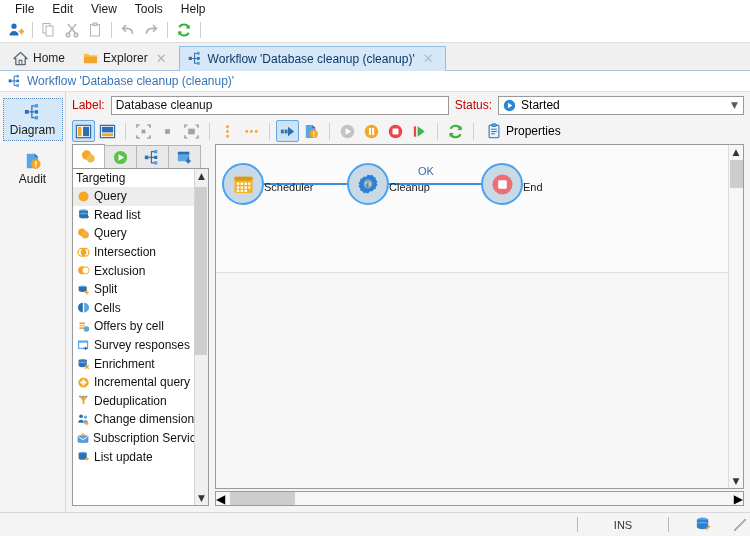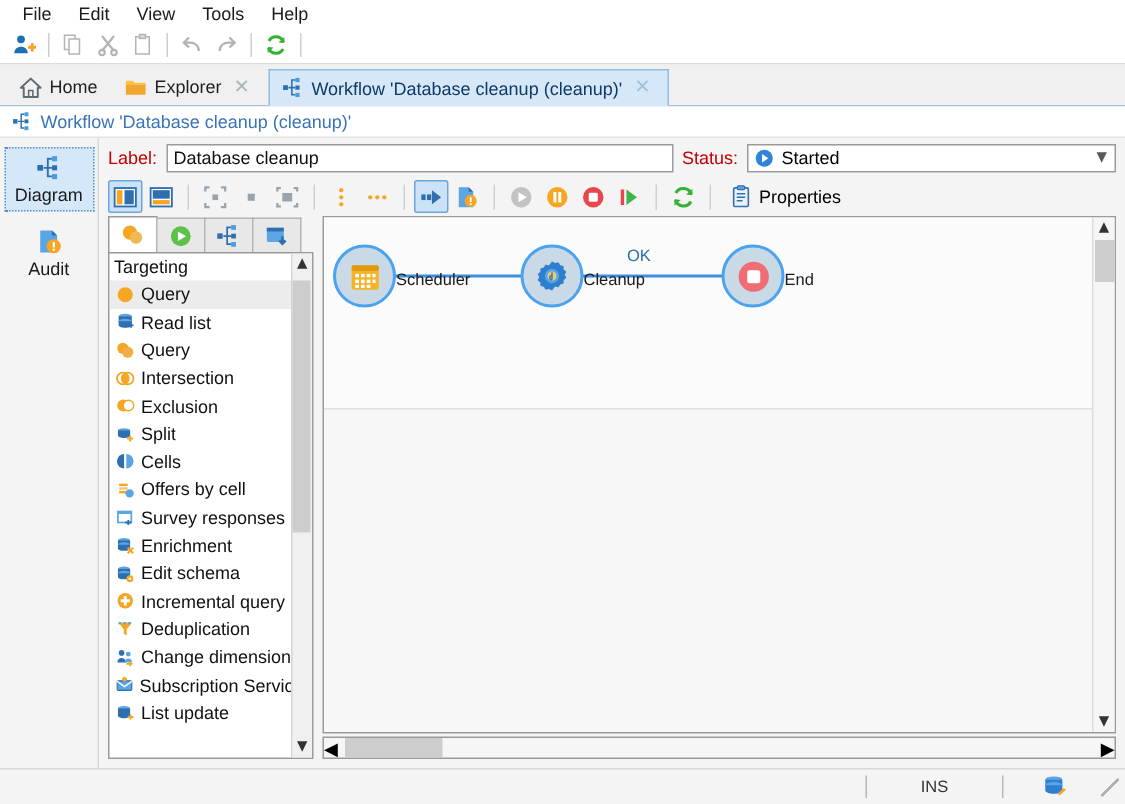"Edit schema" div.pal-row { html: <div> <svg> <ellipse></ellipse> <path></path> <ellipse></ellipse> <path></path> <circle></circle> <circle></circle> </svg> <span>Edit schema</span> </div> -> none }
